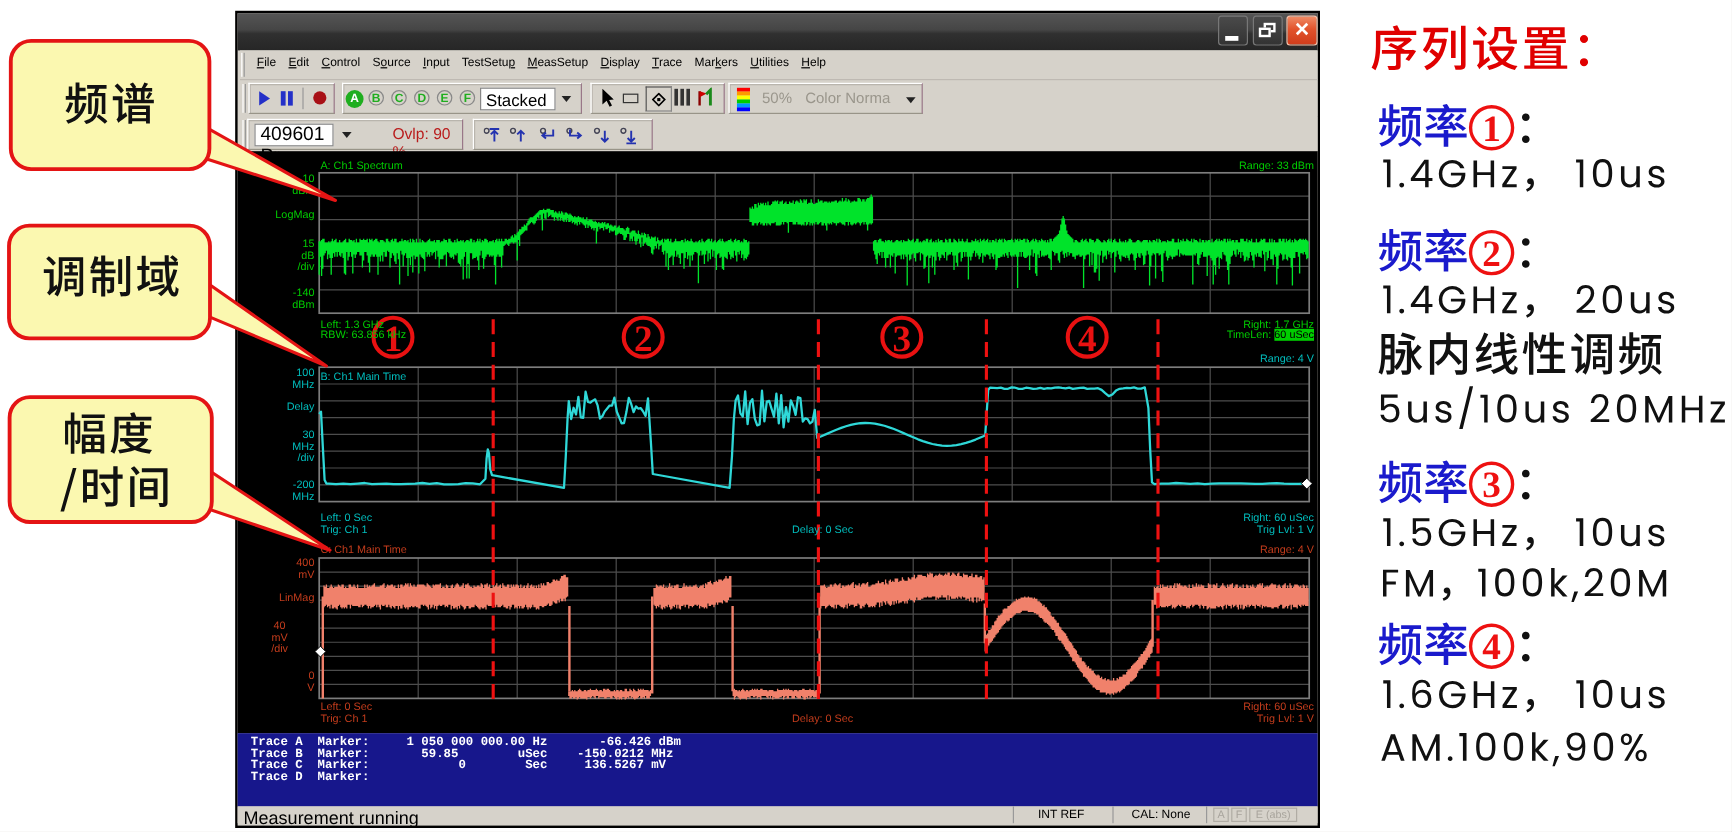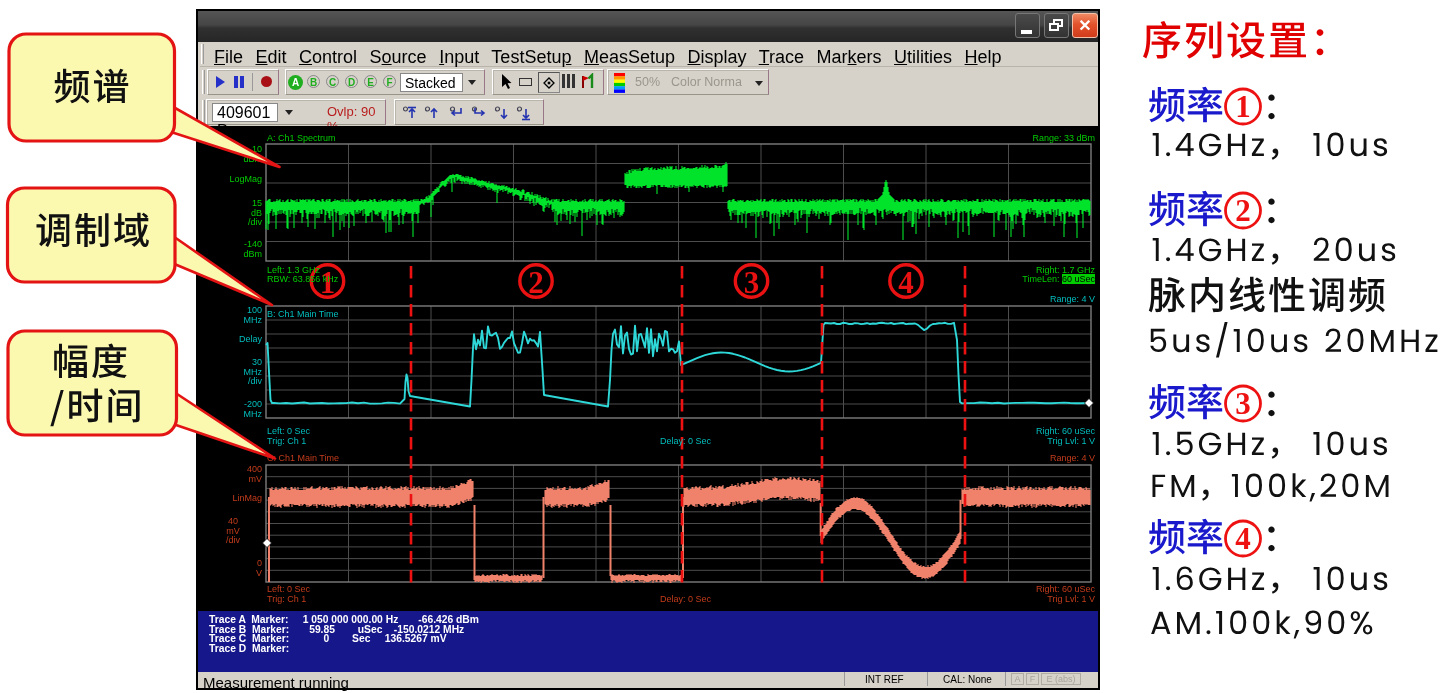"File Edit Control Source Input" div.ab { font-size: 18px -> 10px }
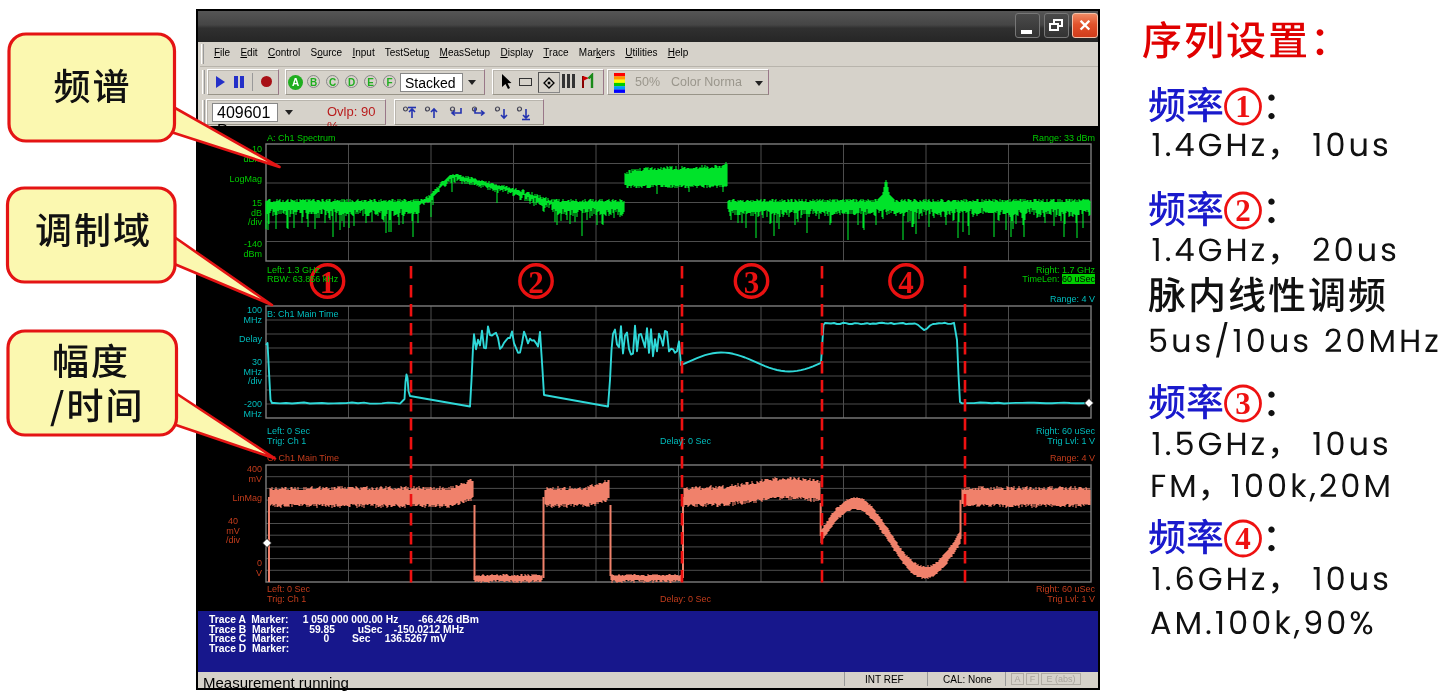"Trace A Marker: 1 050" div.ab { font-family: Liberation Sans, sans-serif -> Liberation Mono, monospace }
